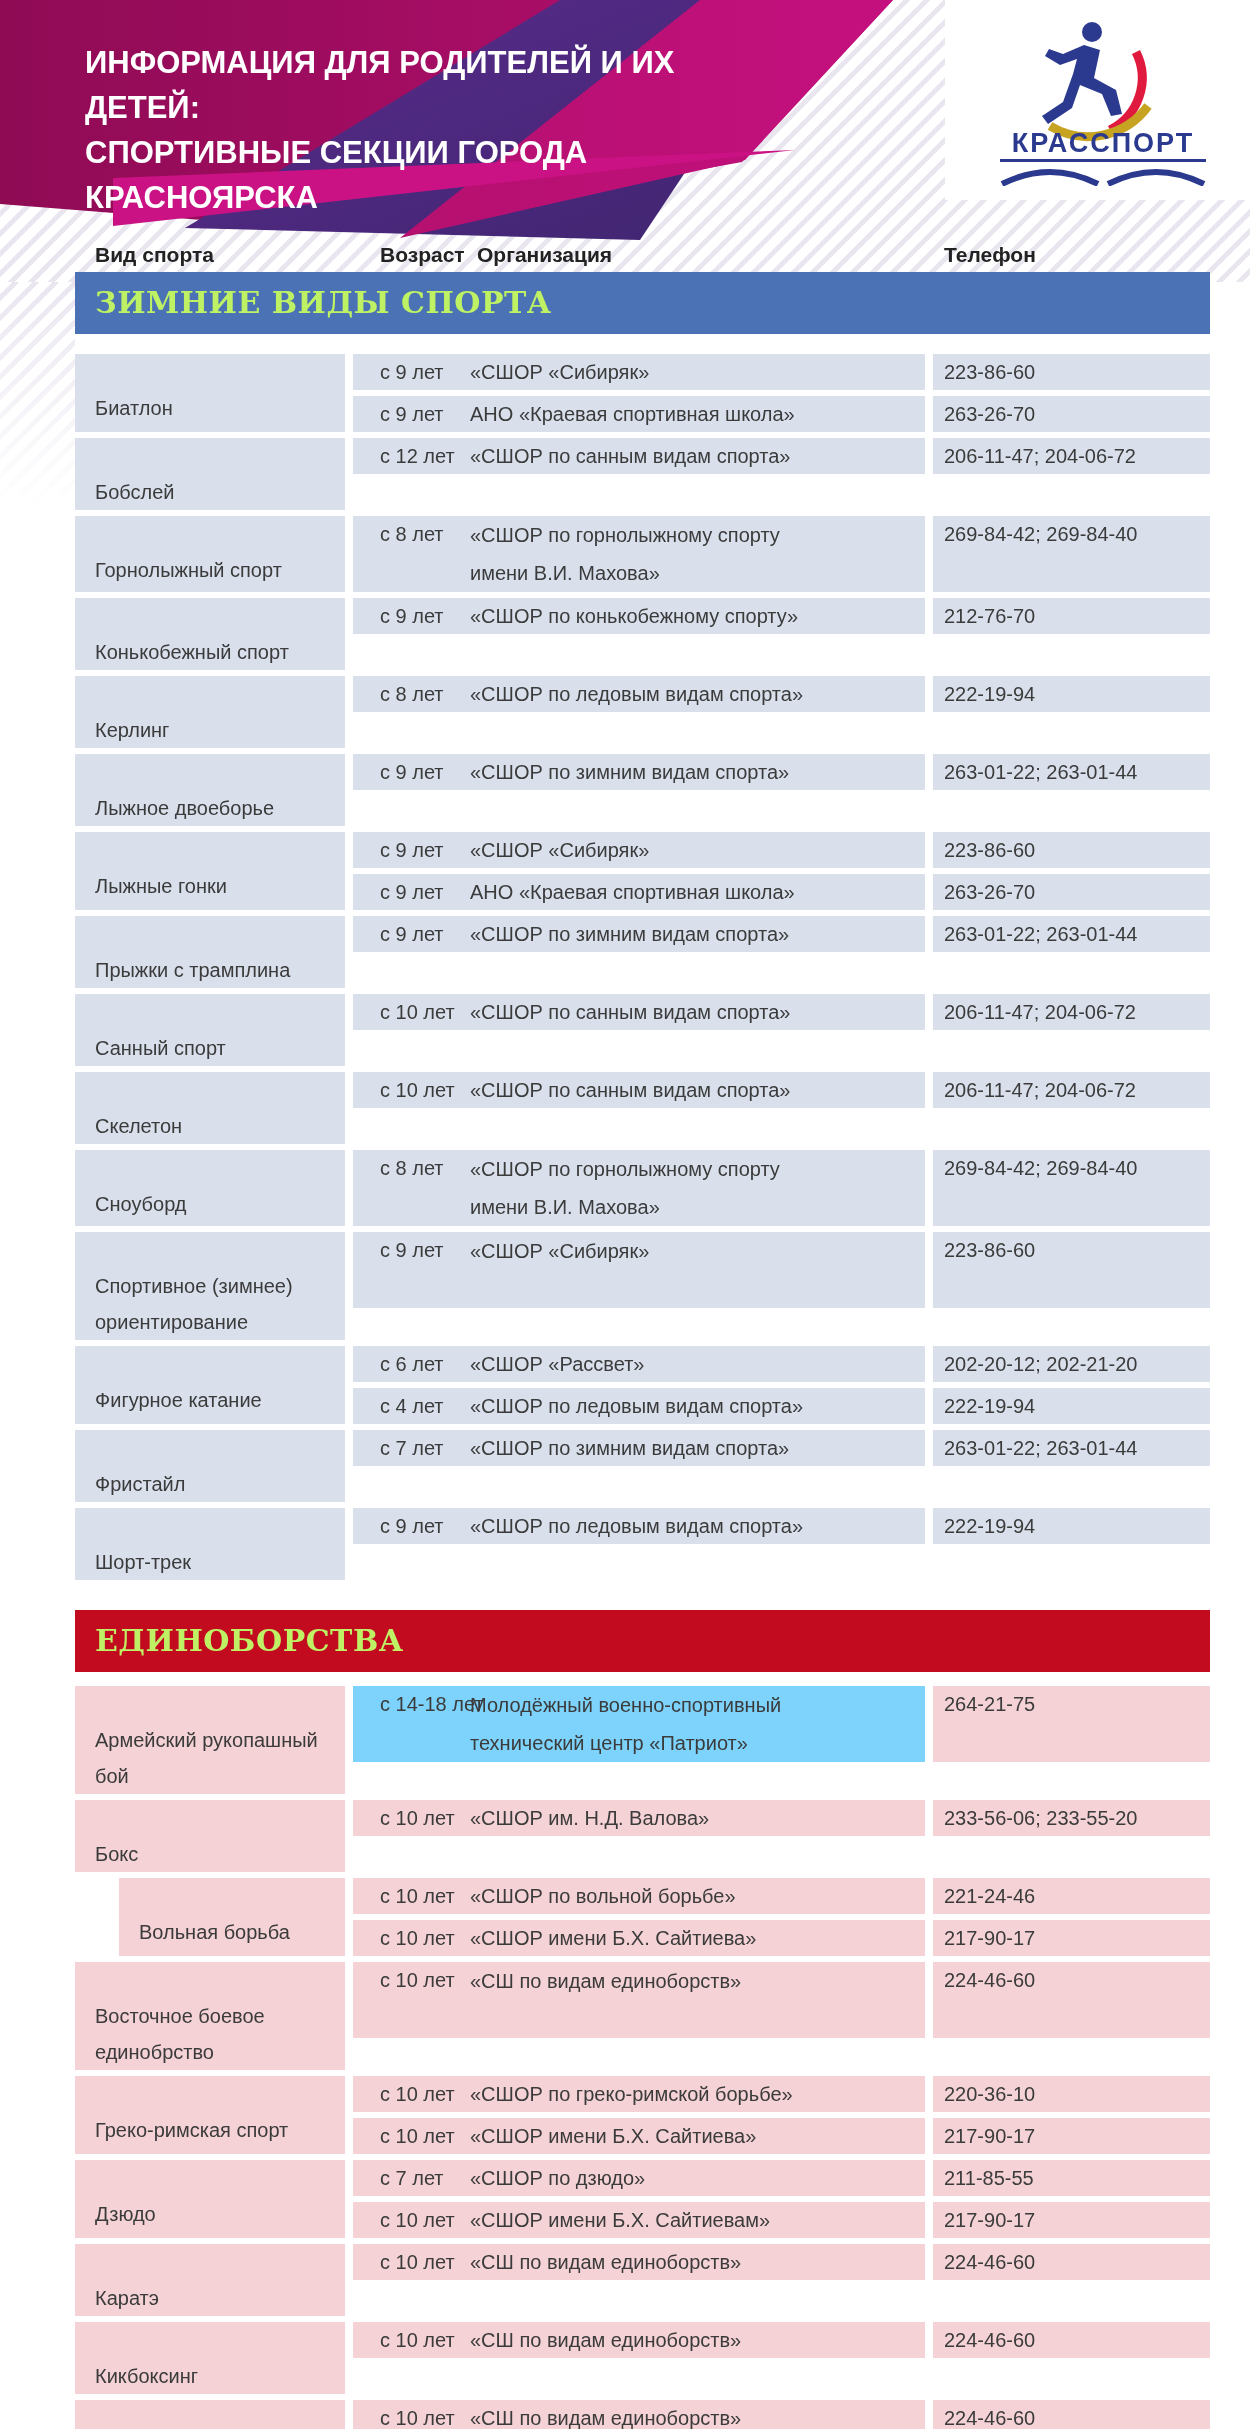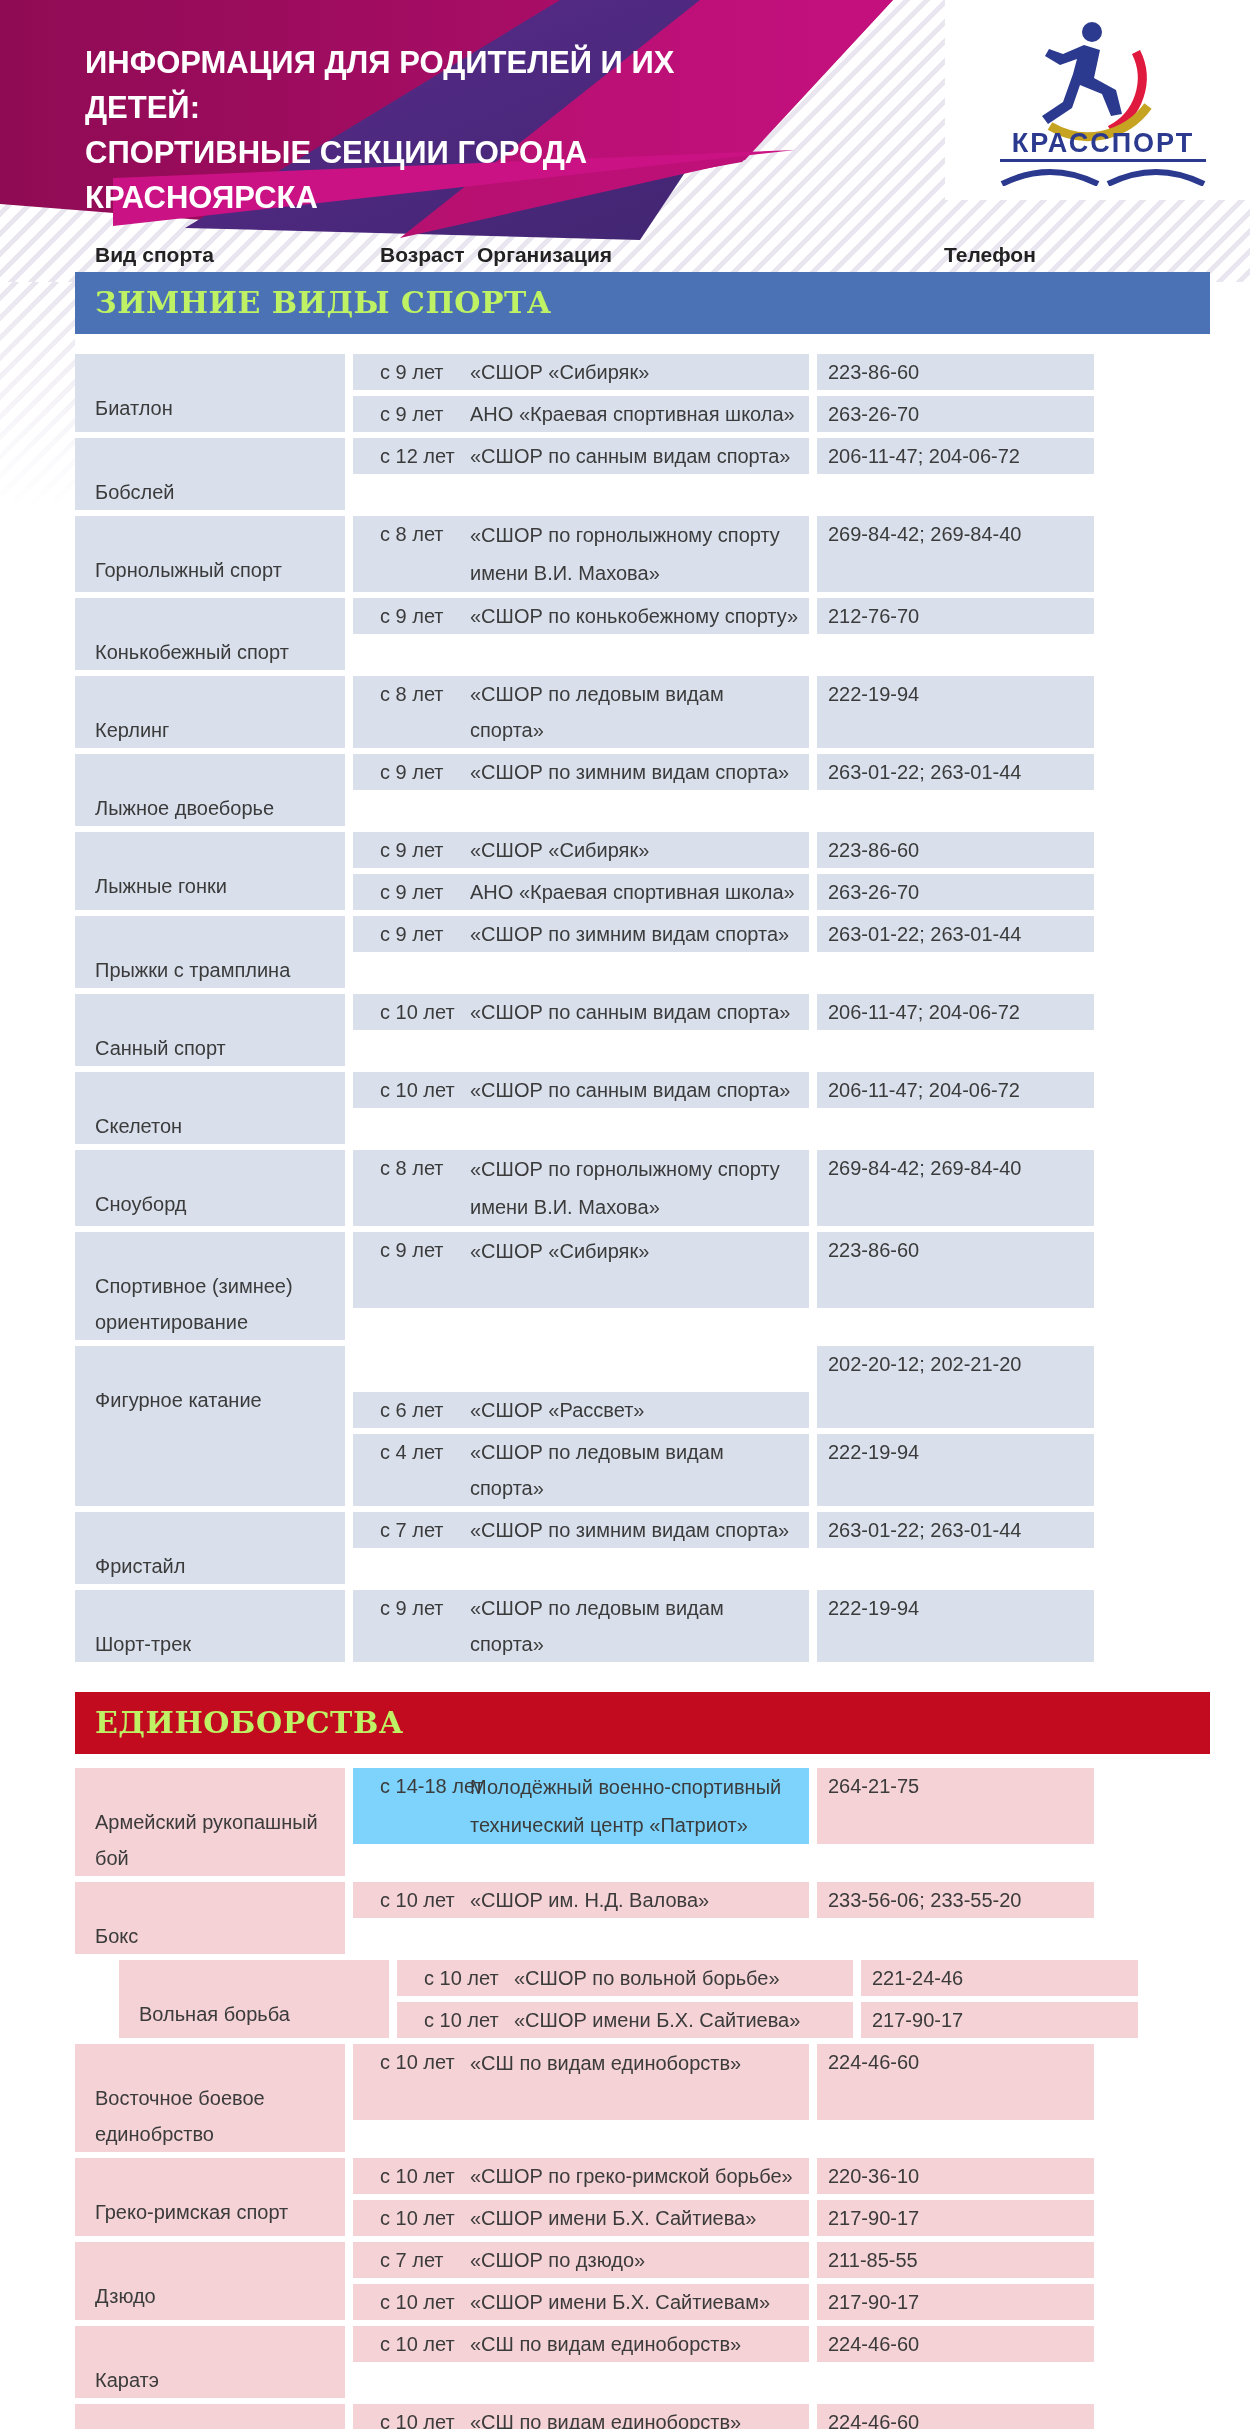"с 9 лет" .block2 { width: 456px -> 572px }
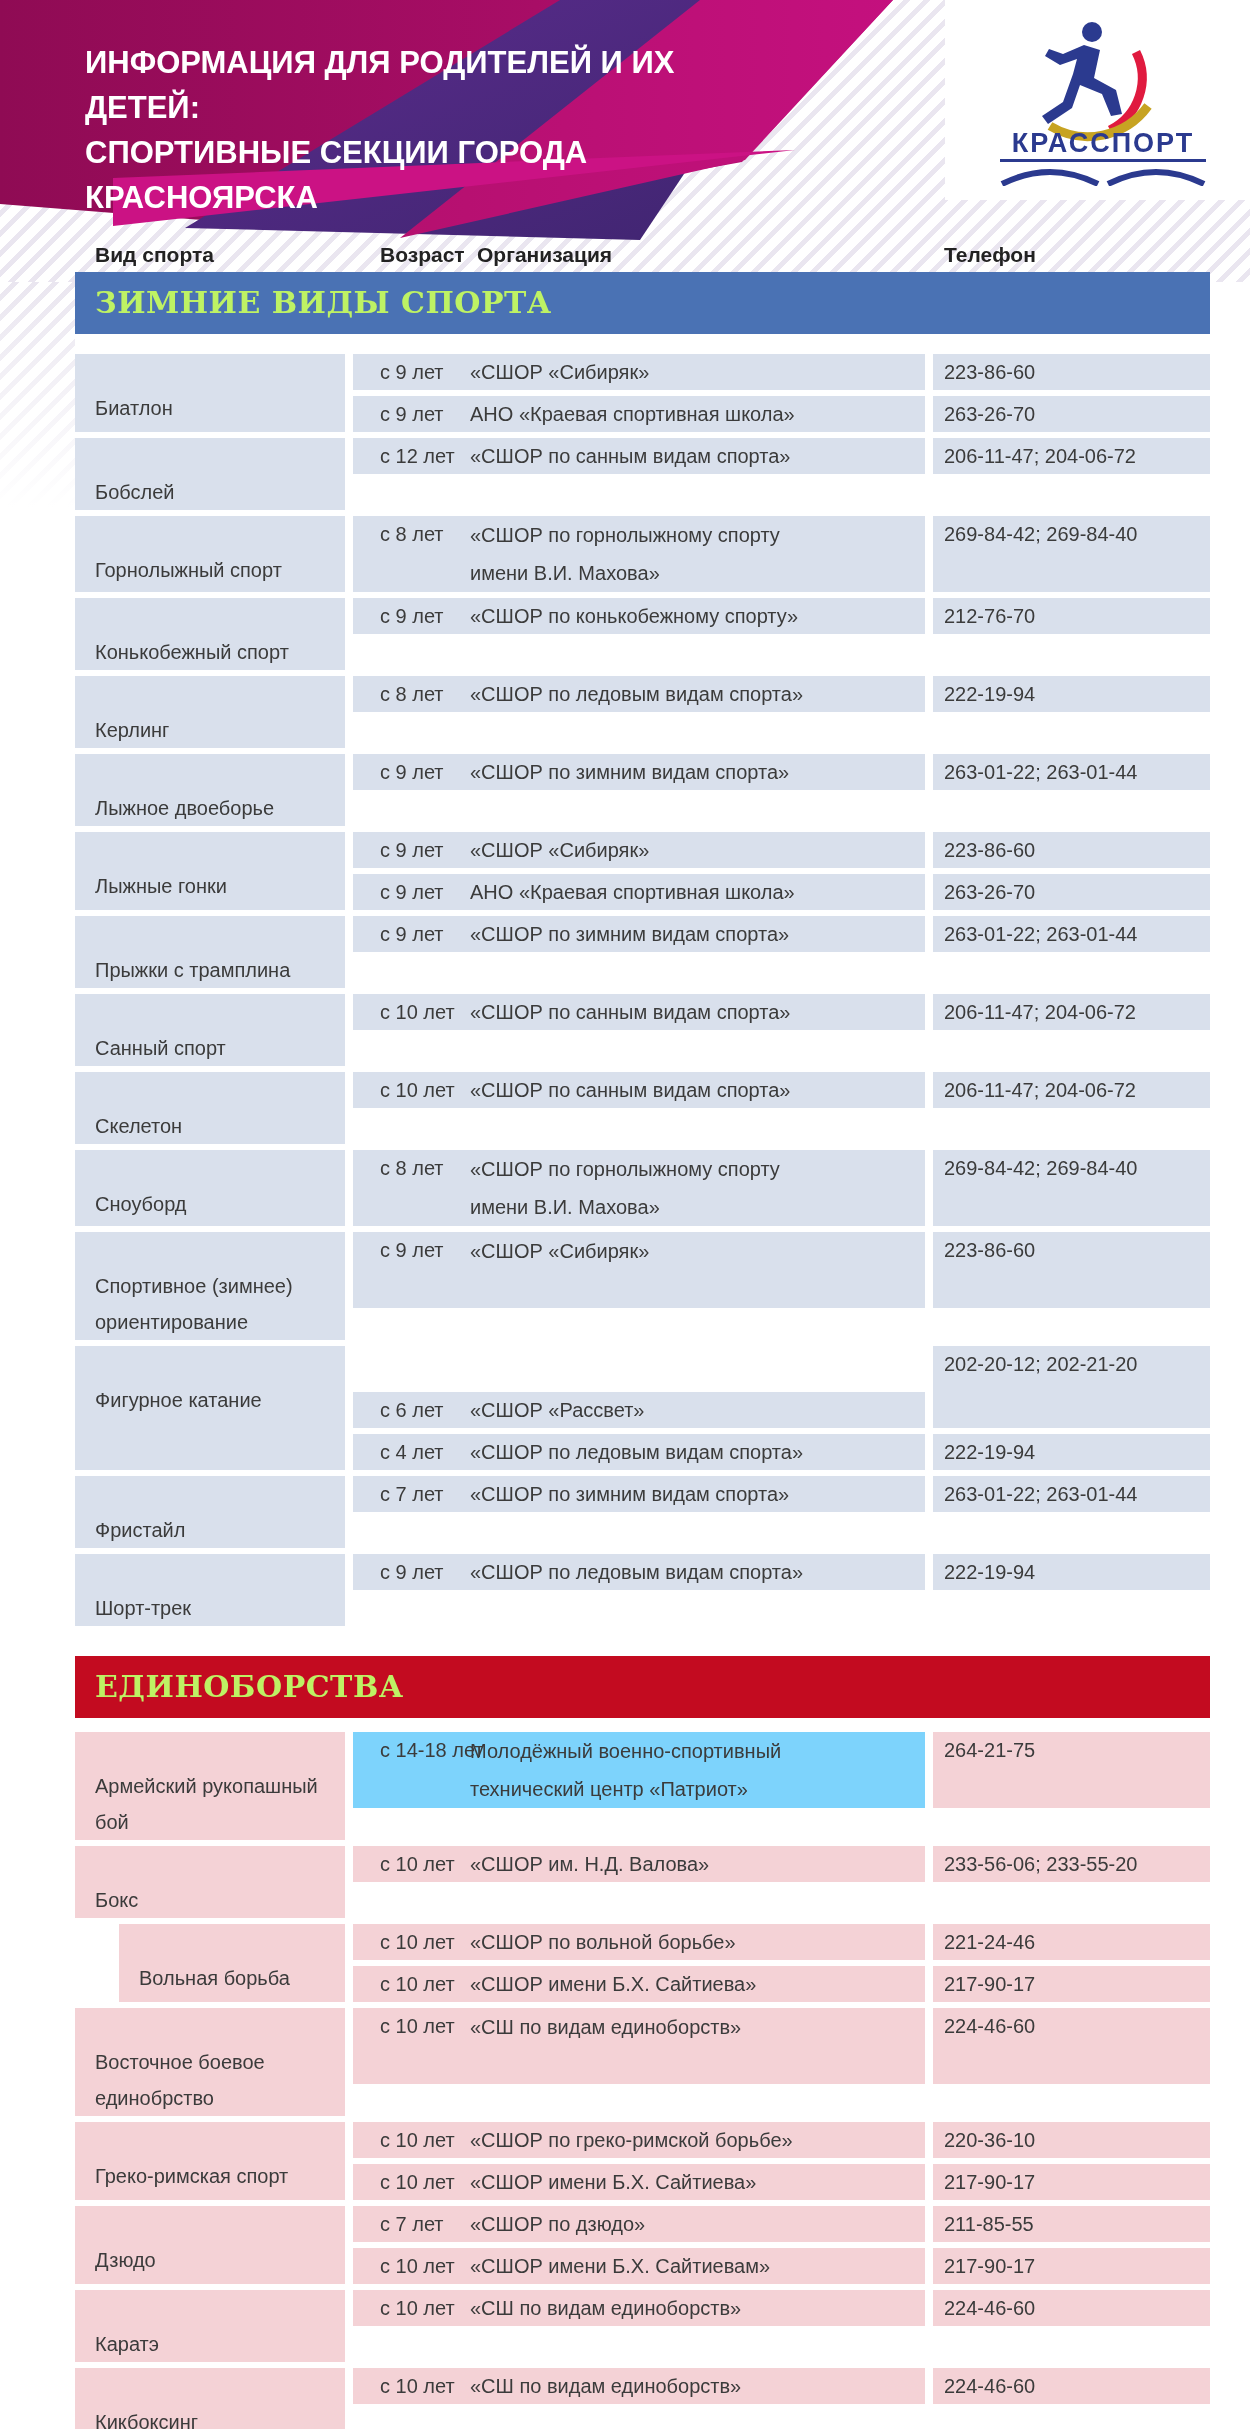"с 6 лет" div.block2 { margin-top: 46px -> none }
